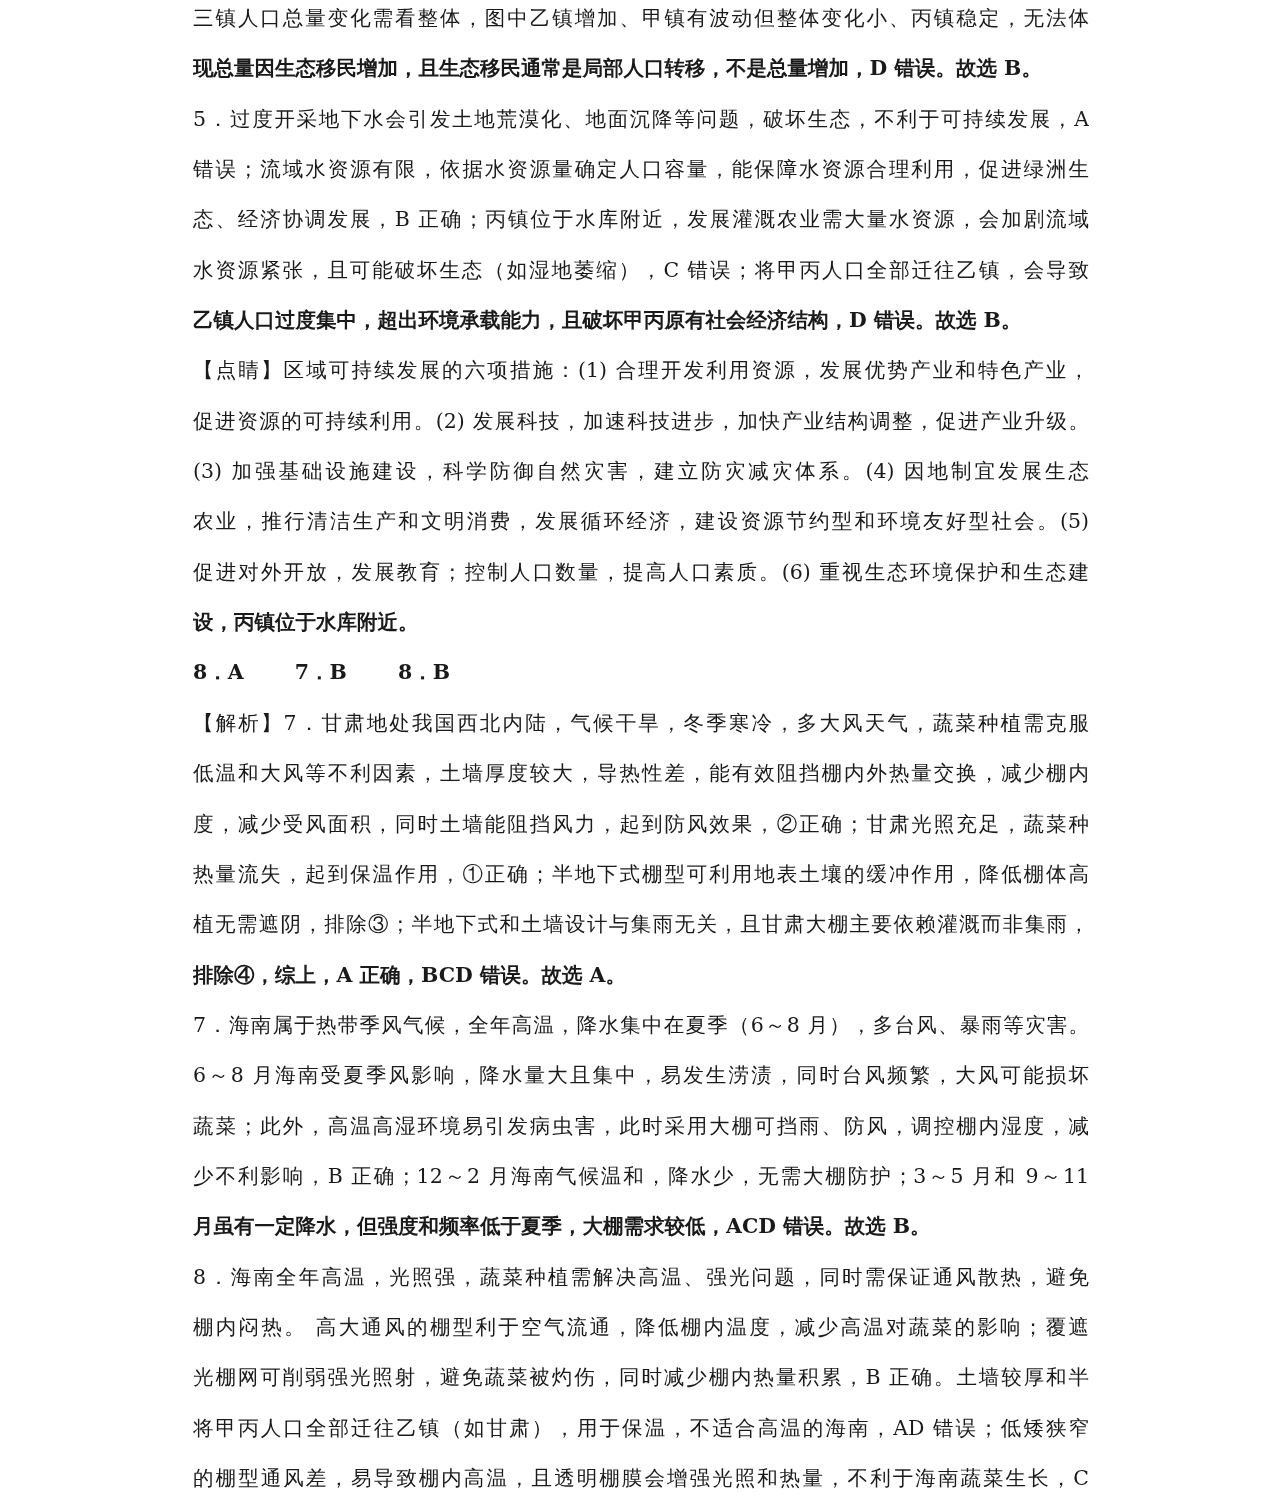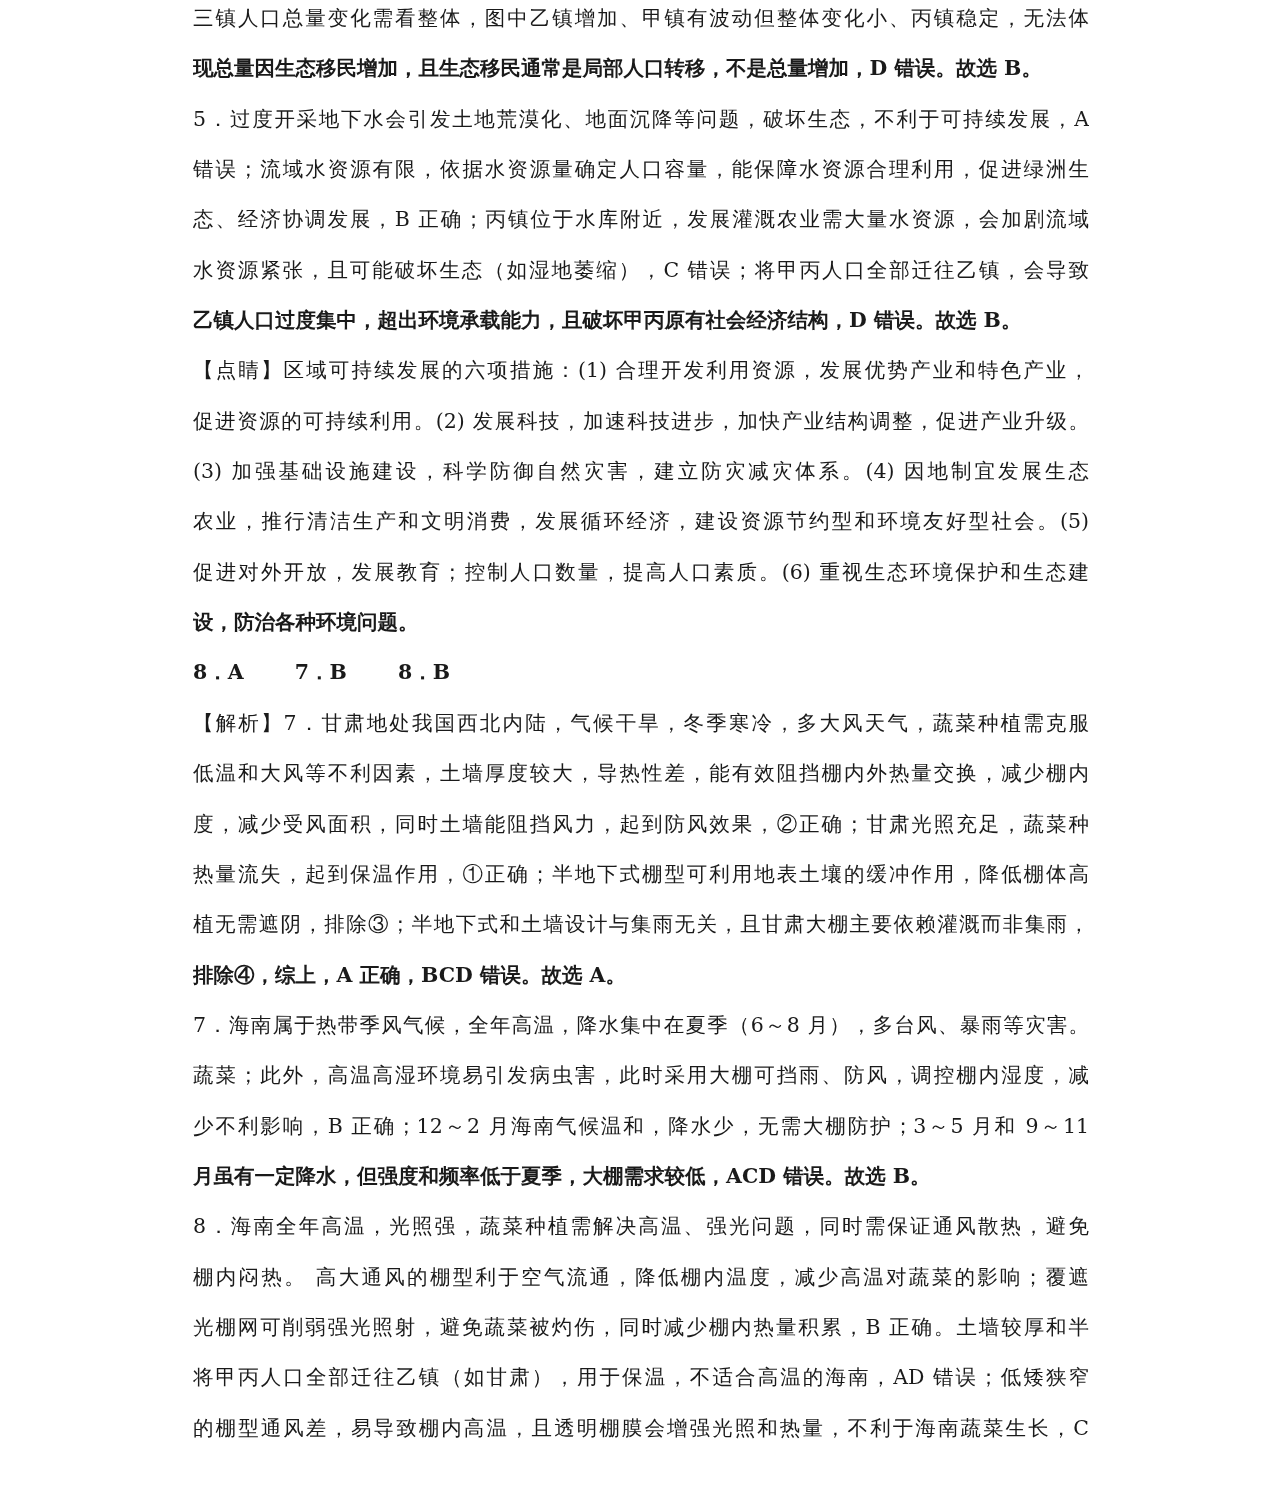"设，防治各种环境问题。" span.line { text: 防治各种环境问题 -> 丙镇位于水库附近 }
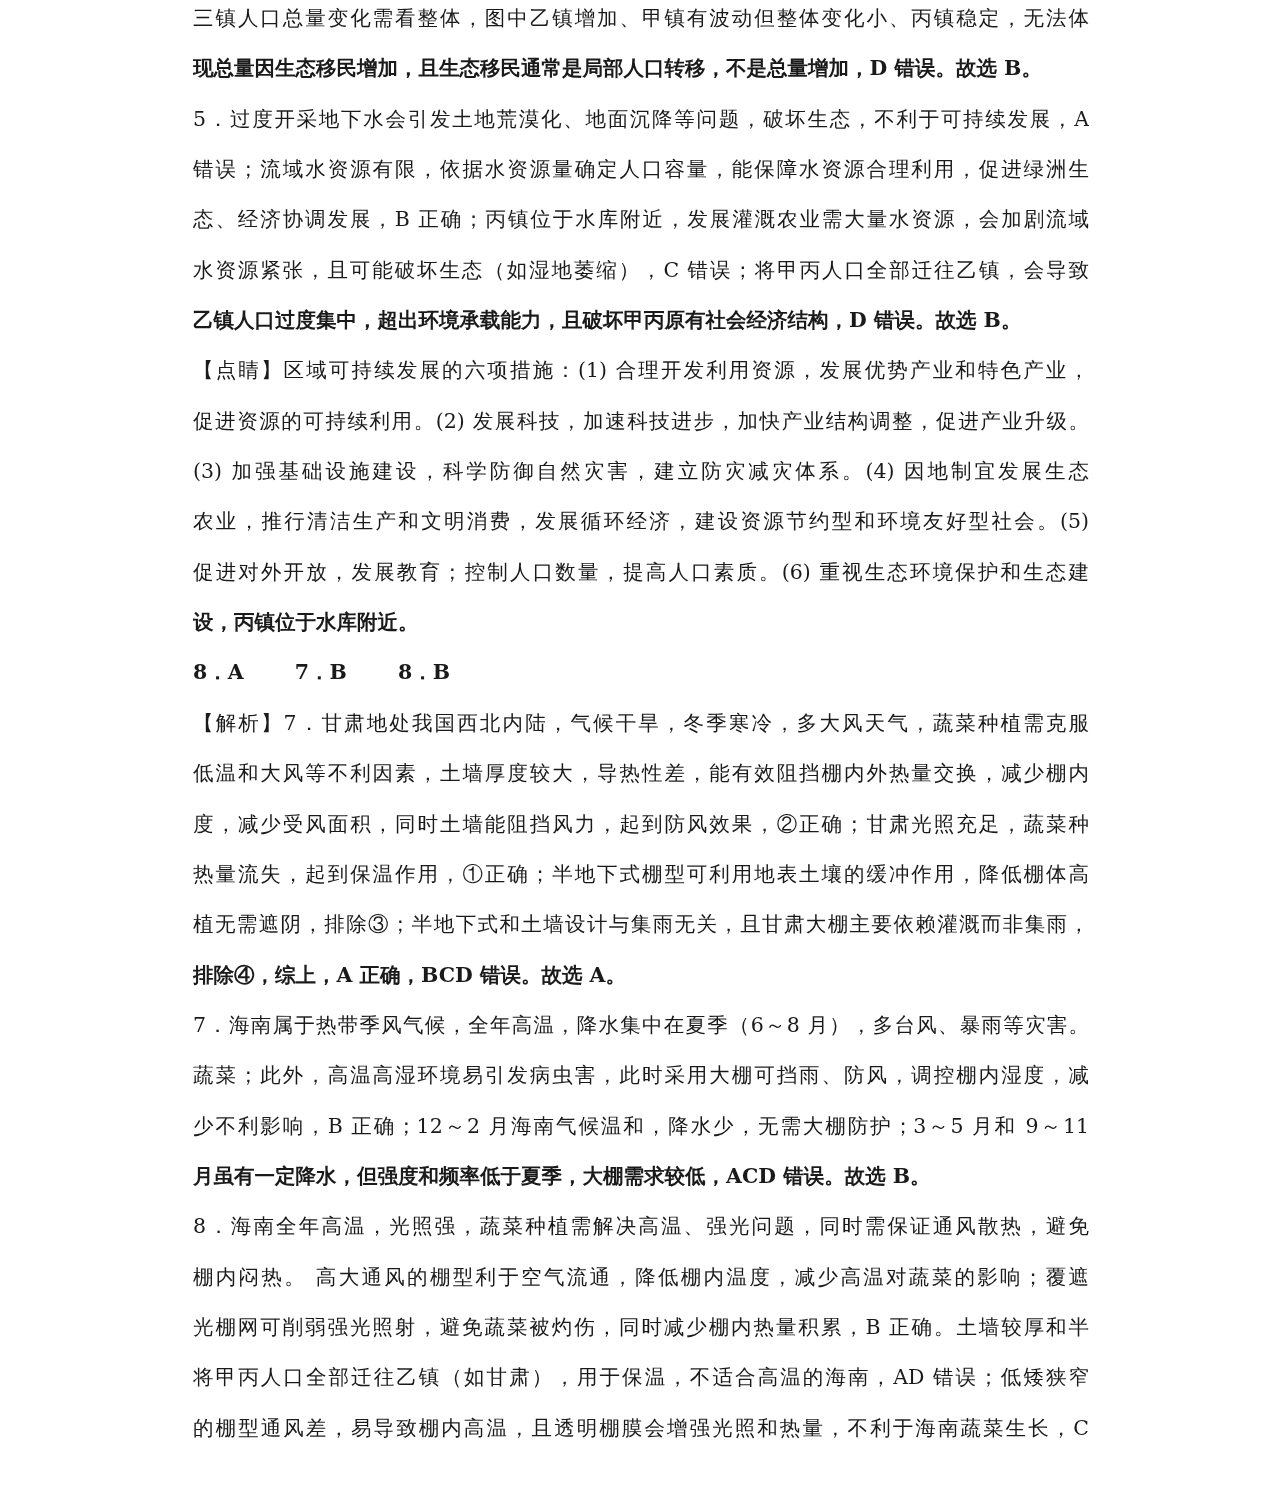"6～8" span.line { html: none -> <span>6～8 月海南受夏季风影响，降水量大且集中，易发生涝渍，同时台风频繁，大风可能损坏</span> }
